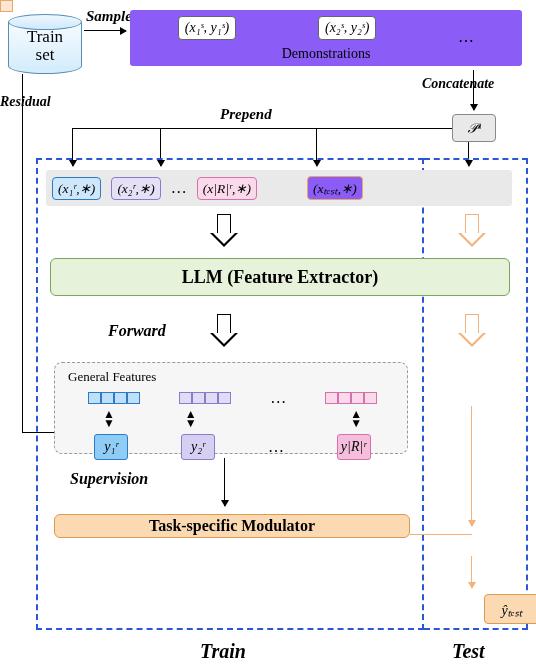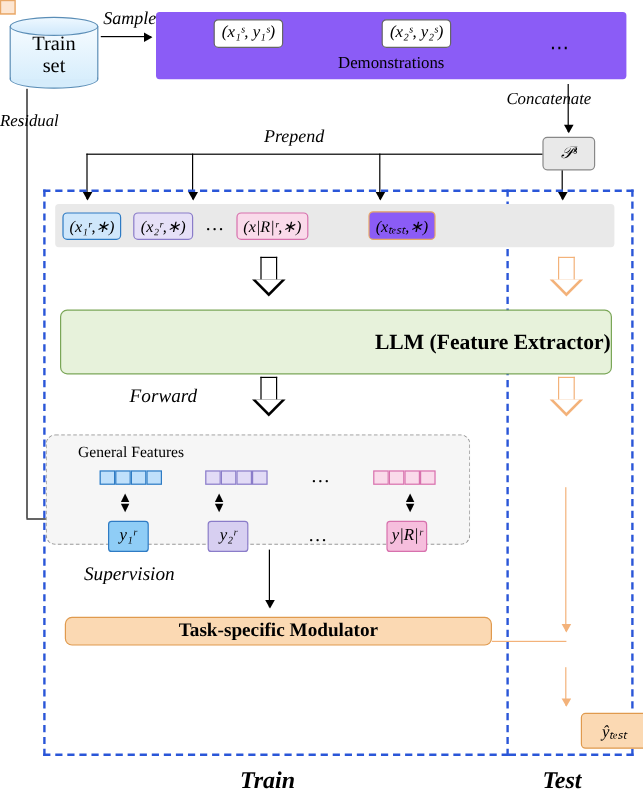"Sample" .annot { font-weight: normal -> bold }
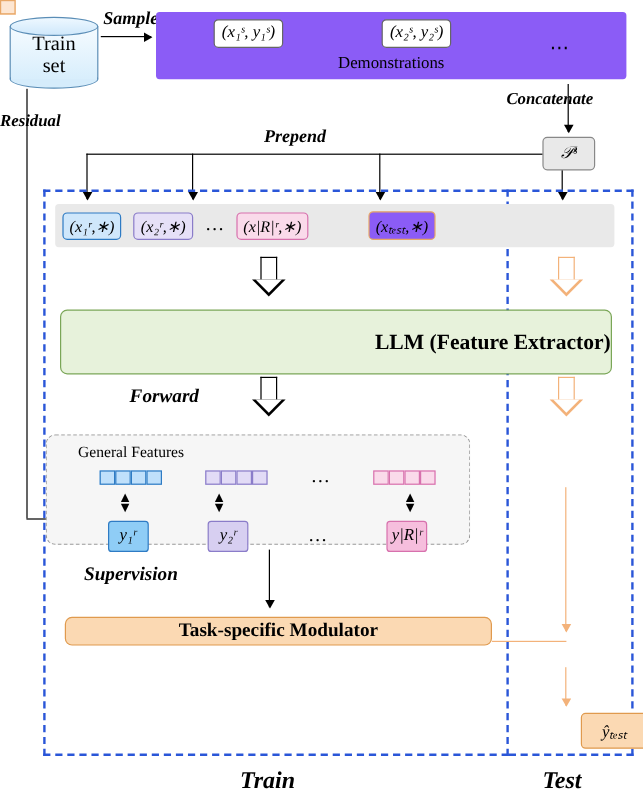"LLM (Feature Extractor)" .llm { height: 54px -> 38px; justify-content: flex-end -> center }
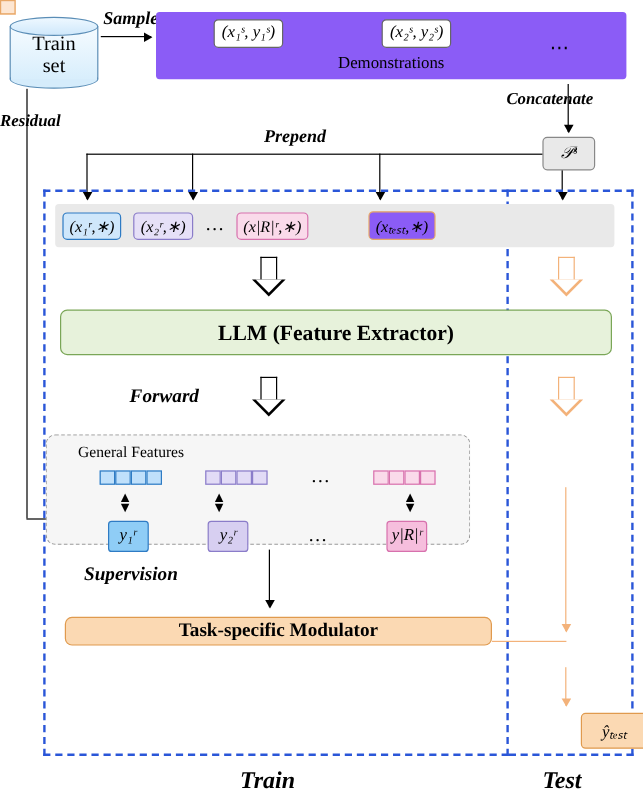"General Features" .features { left: 38px -> 54px; padding: 6px 10px 4px 26px -> 6px 10px 4px 13px }
